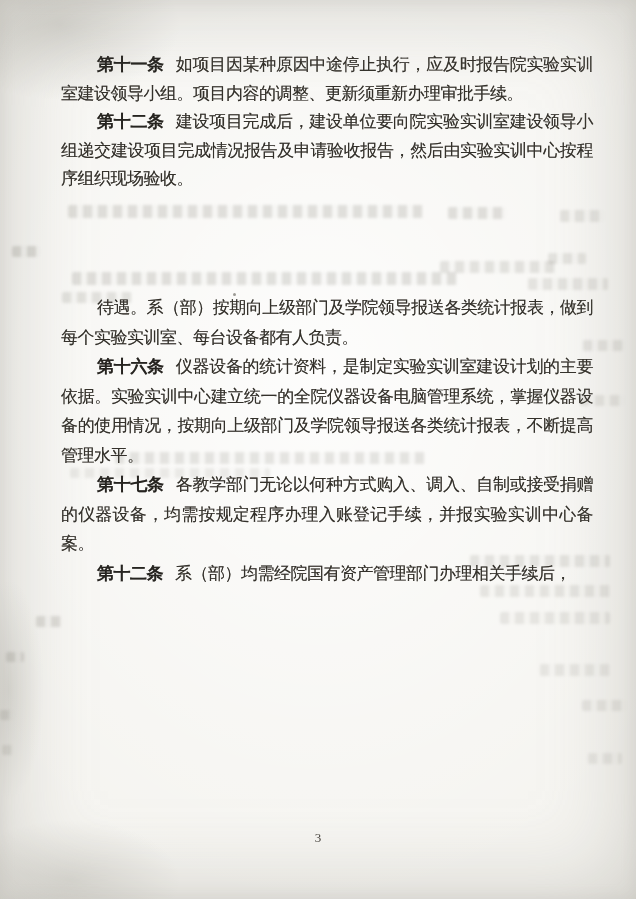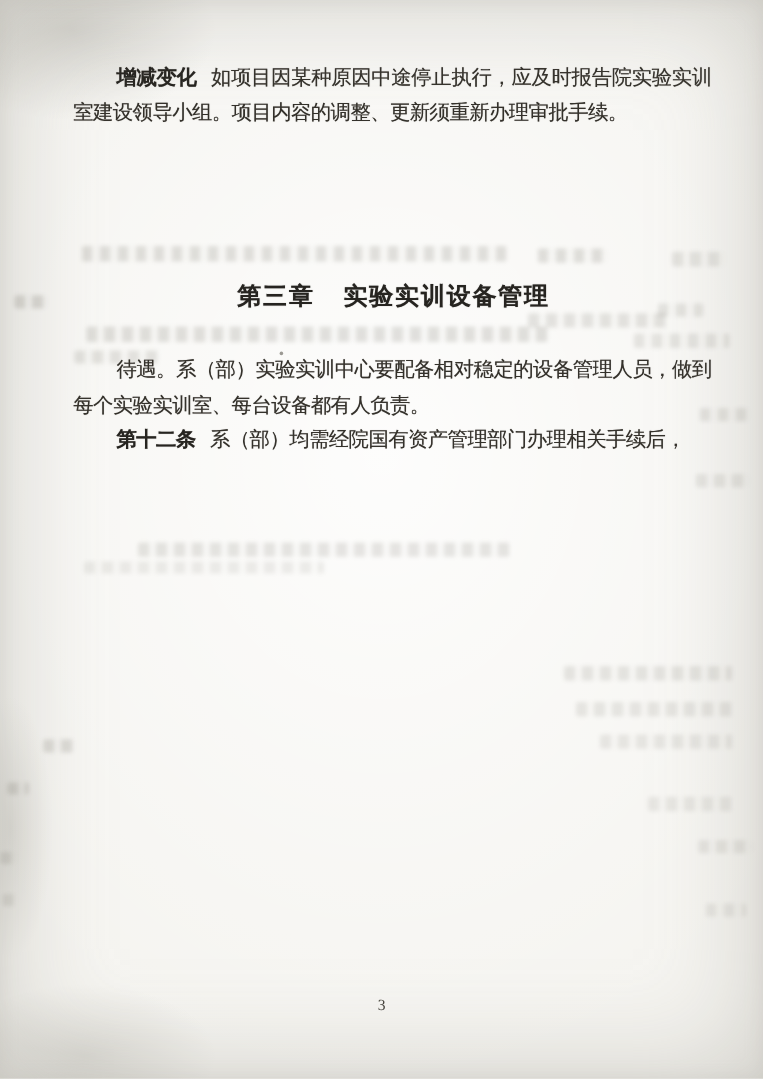"增减变化" b.term { text: 增减变化 -> 第十一条 }
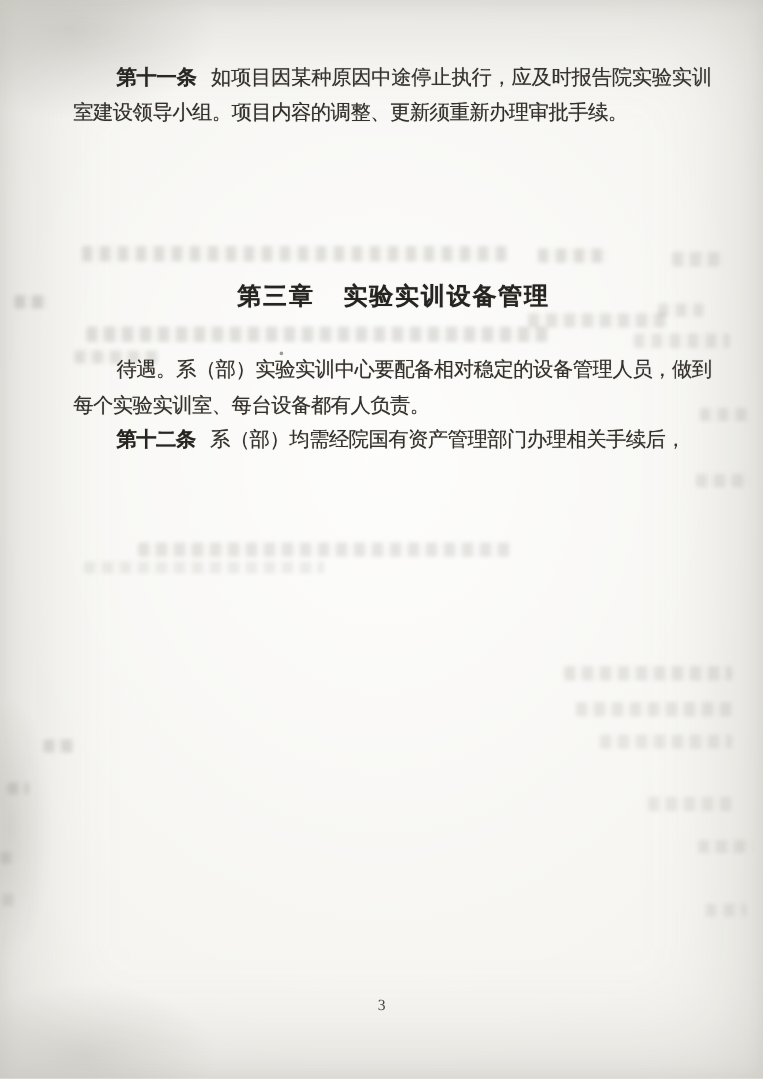"第十二条 建设项目完成后，建设单位要向院实验实训室建设领导小组递交建设项目完成情况报告及申请验收报告，然后由实验实训中心按程序组织现场验收。" p.para { html: none -> <p><b>第十二条</b><span>建设项目完成后，建设单位要向院实验实训室建设领导小组递交建设项目完成情况报告及申请验收报告，然后由实验实训中心按程序组织现场验收。</span></p> }
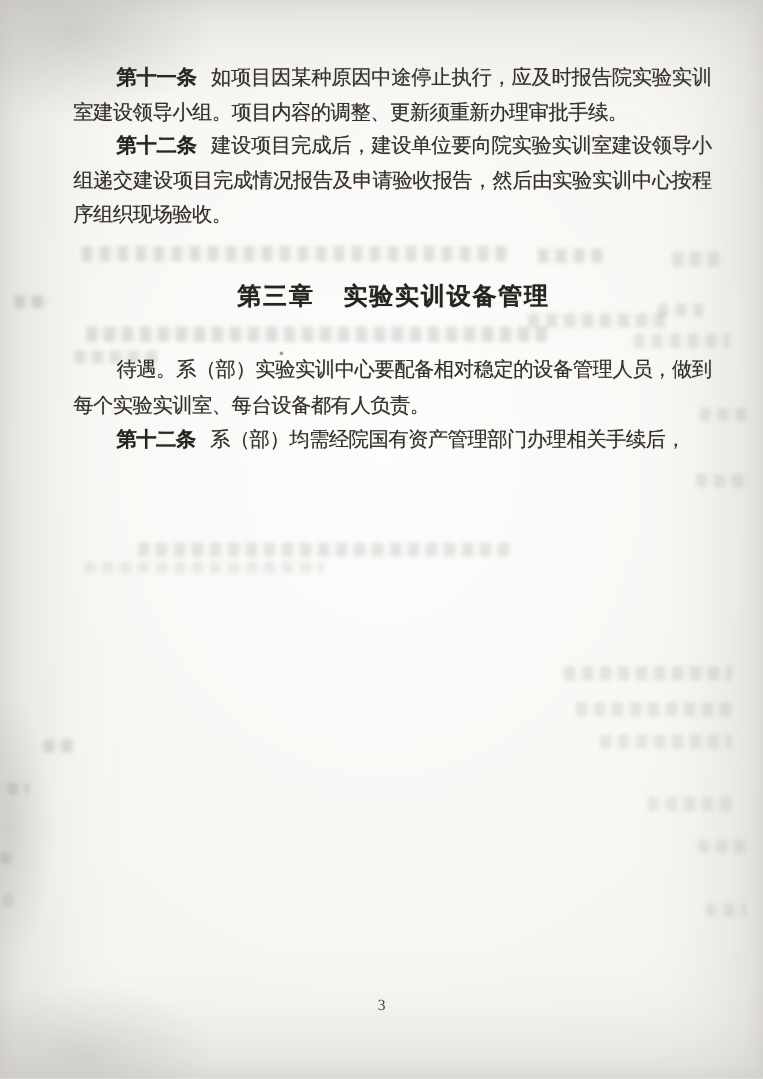"第三章 实验实训设备管理" h2.chapter { html: <h2> <span>第三章</span><span></span><span>实验实训设备管理</span> </h2> -> none }
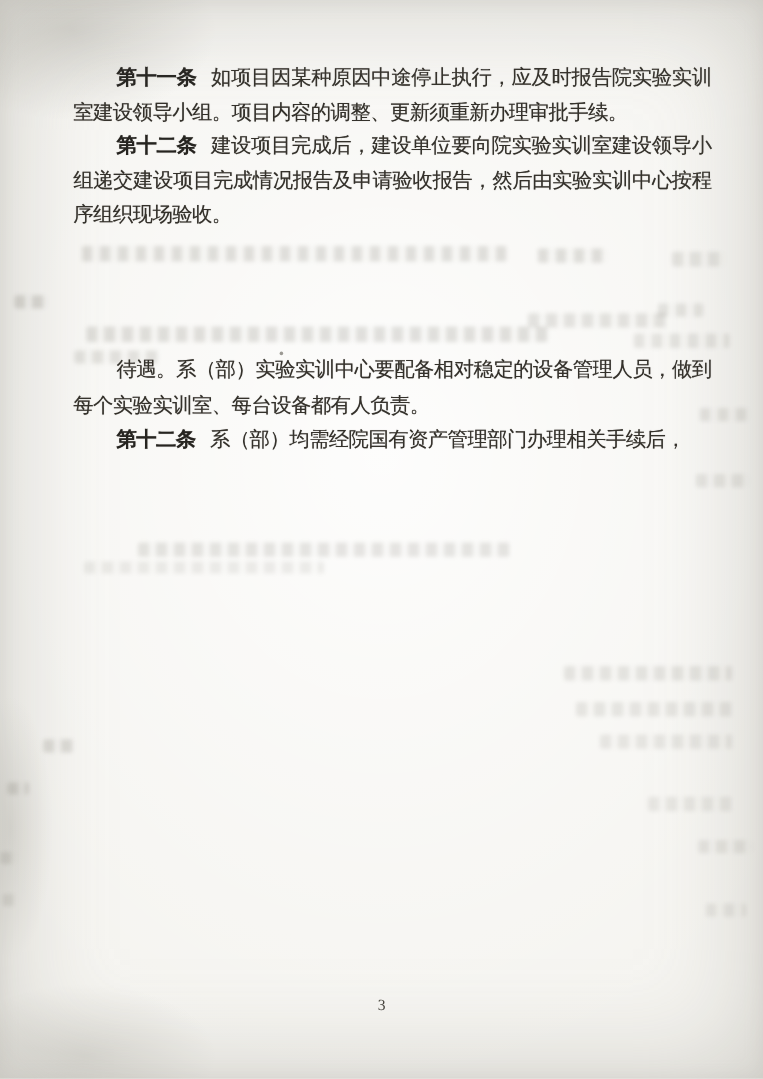"待遇。系（部）实验实训中心要配备相对稳定的设备管理人员，做到每个实验实训室、每台" span { text: 实验实训中心要配备相对稳定的设备管理人员 -> 按期向上级部门及学院领导报送各类统计报表 }
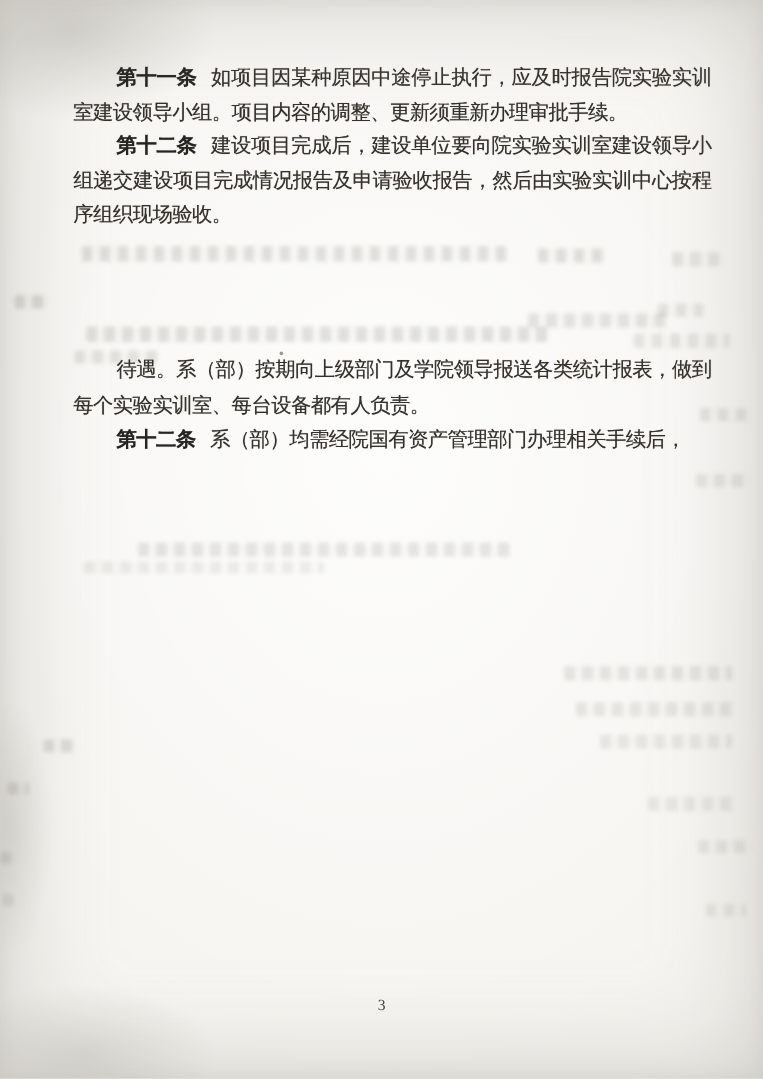"第十六条" p.para { html: none -> <p><b>第十六条</b><span>仪器设备的统计资料，是制定实验实训室建设计划的主要依据。实验实训中心建立统一的全院仪器设备电脑管理系统，掌握仪器设备的使用情况，按期向上级部门及学院领导报送各类统计报表，不断提高管理水平。</span></p> }
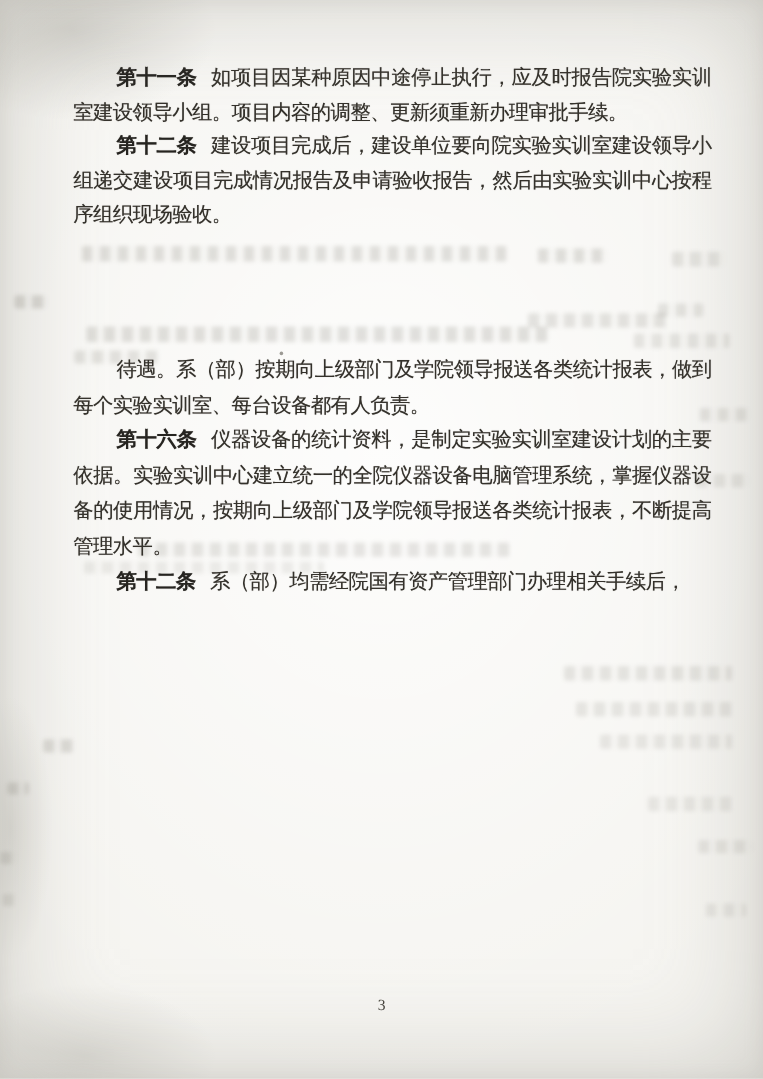"第十七条" p.para { html: none -> <p><b>第十七条</b><span>各教学部门无论以何种方式购入、调入、自制或接受捐赠的仪器设备，均需按规定程序办理入账登记手续，并报实验实训中心备案。</span></p> }
